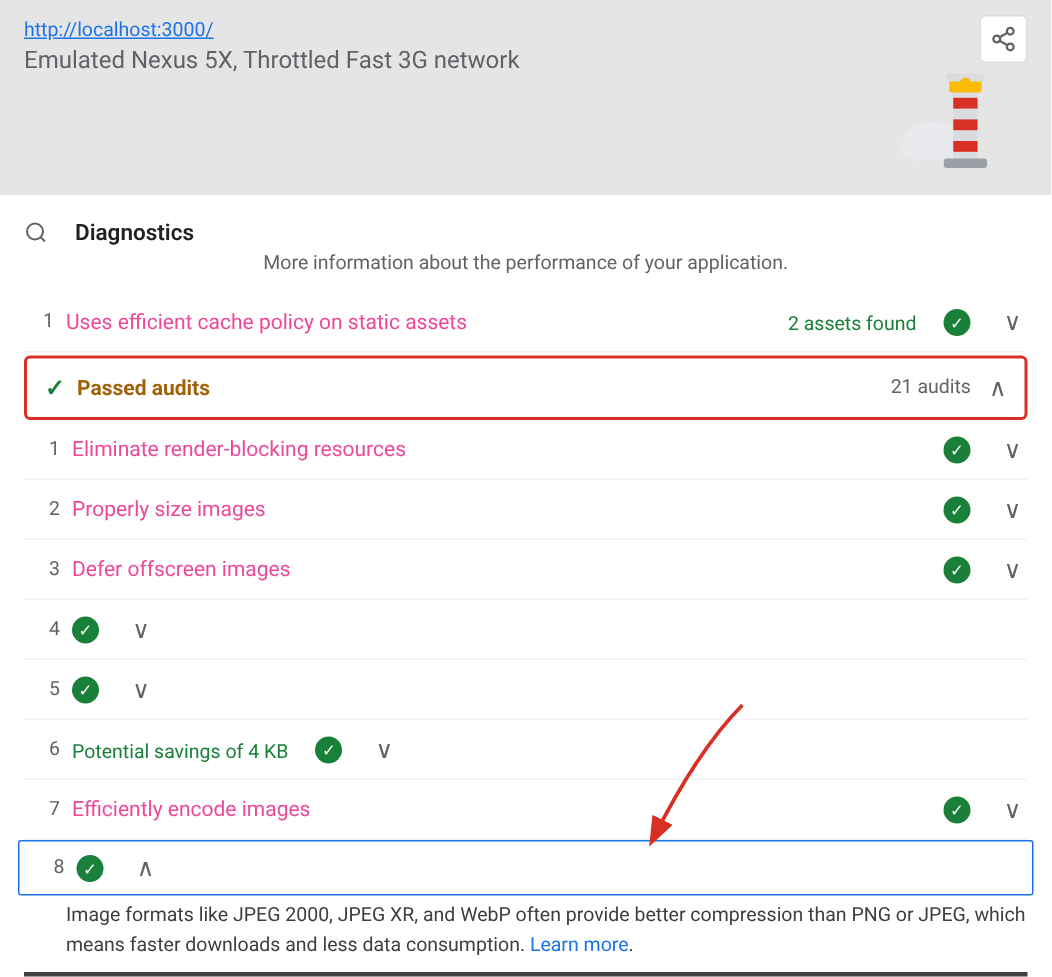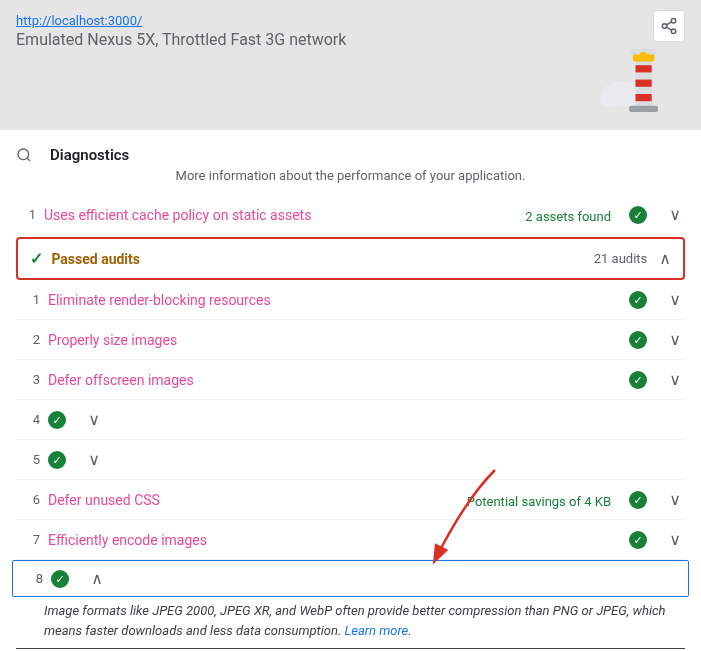"Defer unused CSS" span.audit-label { html: <span>Defer unused CSS</span> -> none }
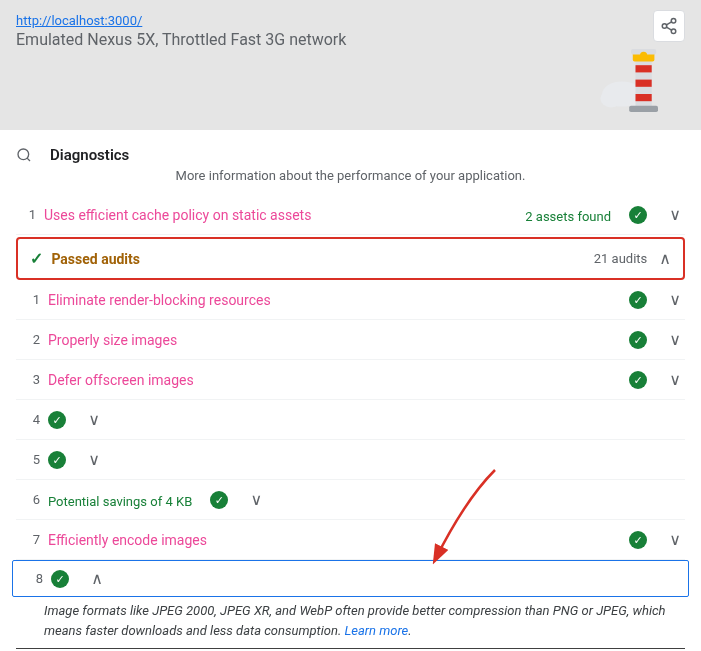"Image formats like JPEG 2000," .audit-description { border-bottom: 1px solid #404040 -> 3px solid #404040; font-style: italic -> none }
